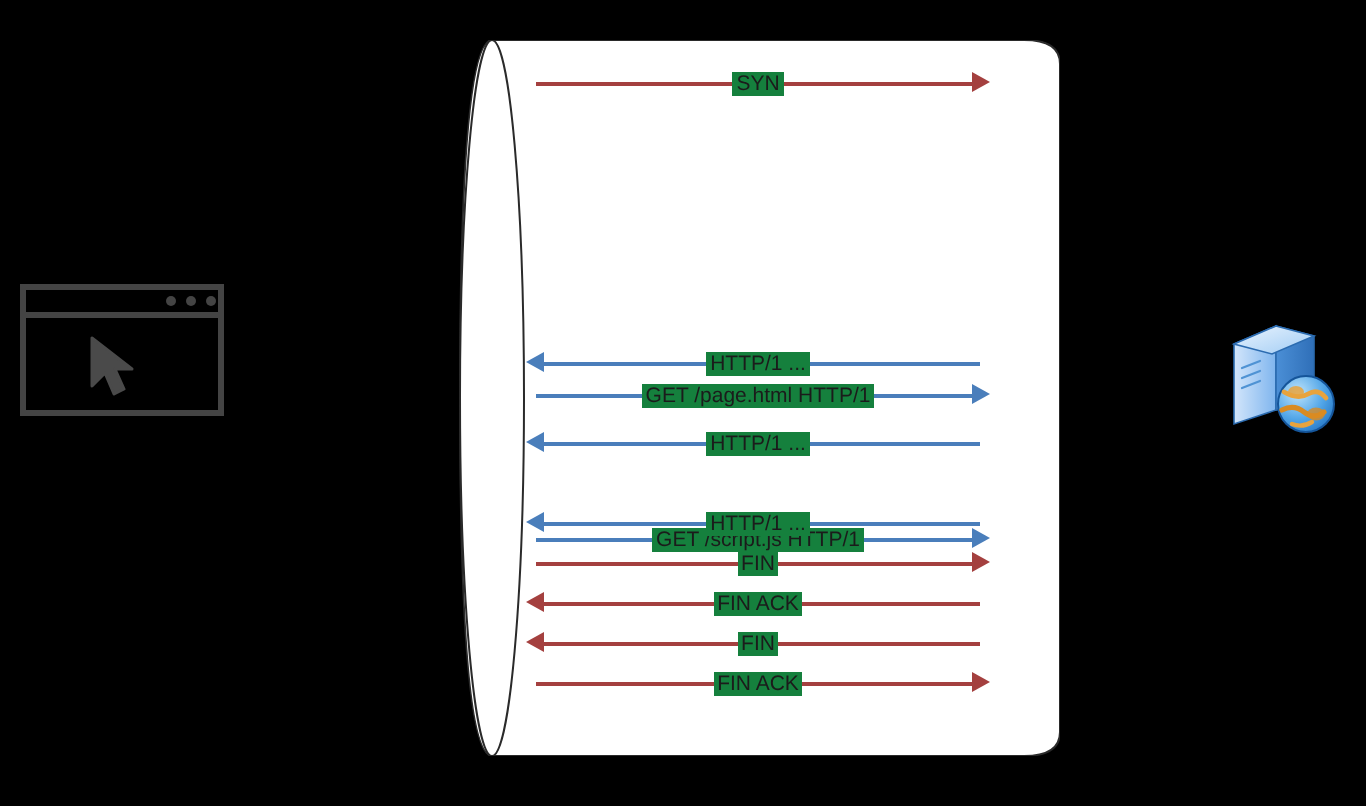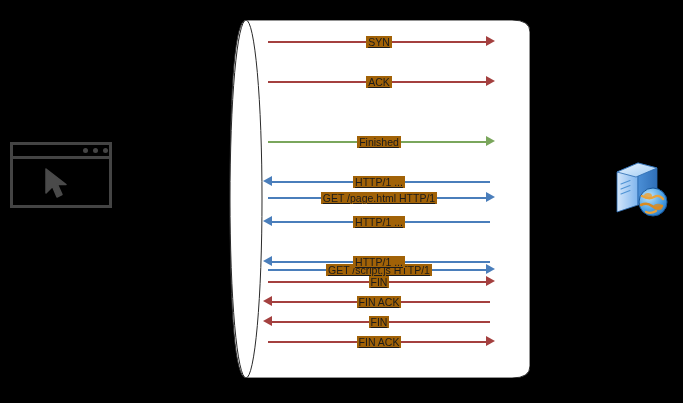"SYN" .lbl span { background: #a16207 -> #15803d; text-decoration: underline -> none }
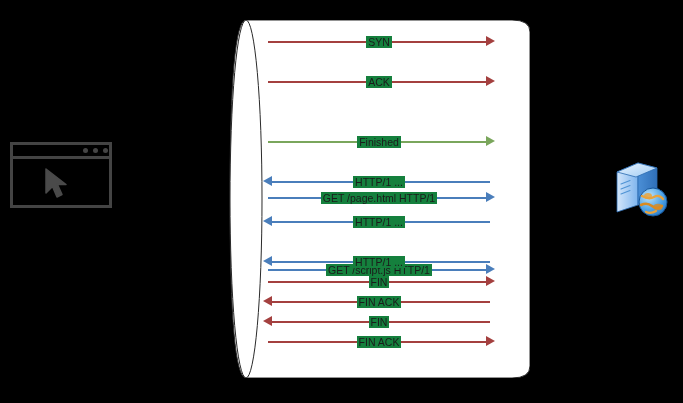"ACK" div.row { html: <div> <div></div> <div></div> <div><span>ACK</span></div> </div> -> none }
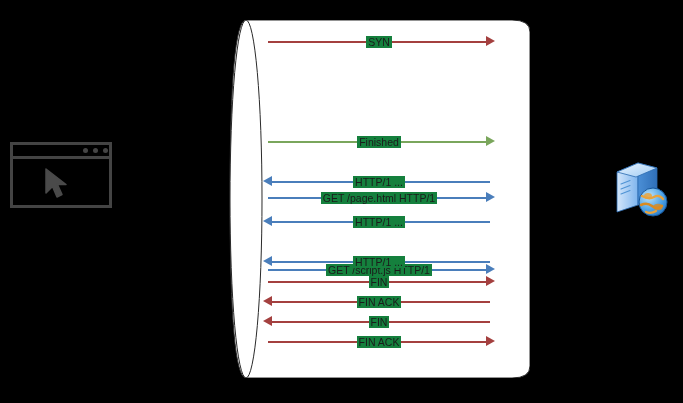"Finished" div.row { html: <div> <div></div> <div></div> <div><span>Finished</span></div> </div> -> none }
